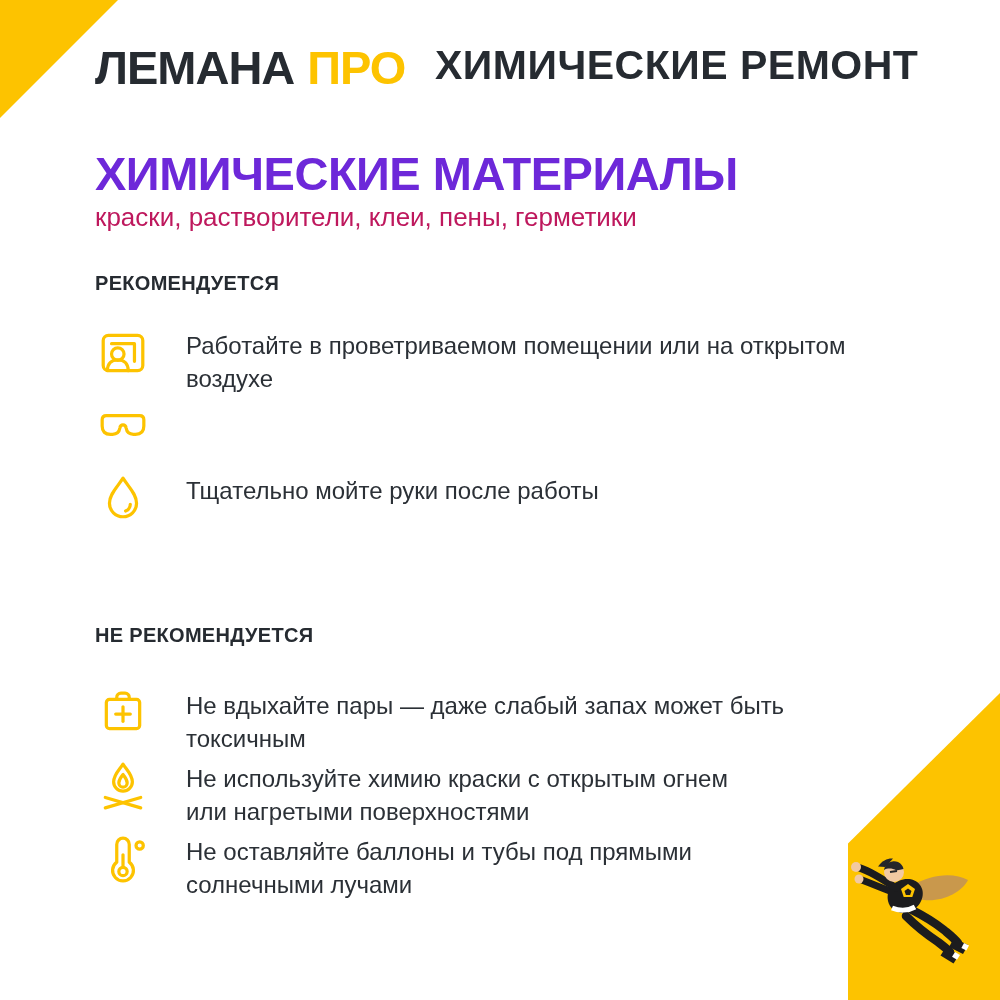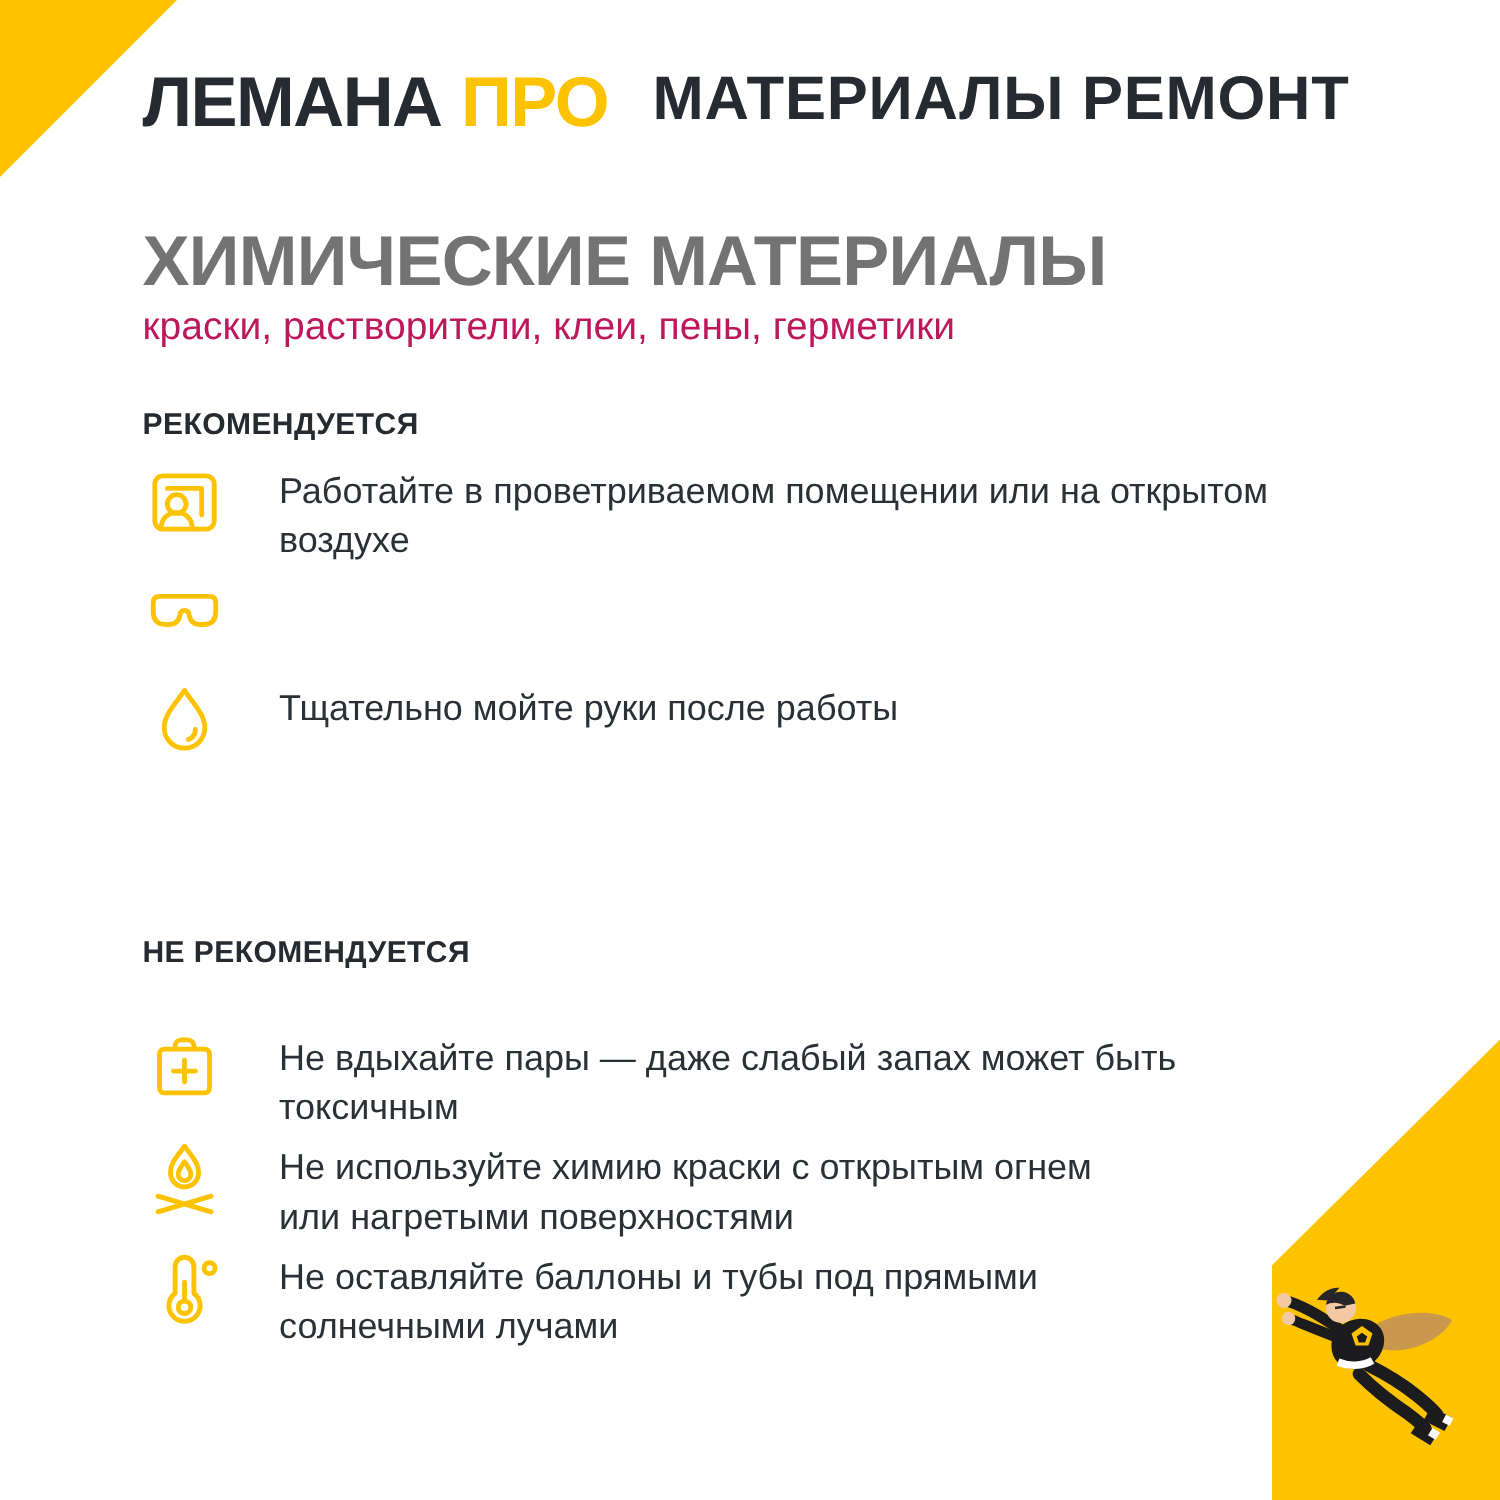"МАТЕРИАЛЫ РЕМОНТ" div.header-title { text: МАТЕРИАЛЫ -> ХИМИЧЕСКИЕ }
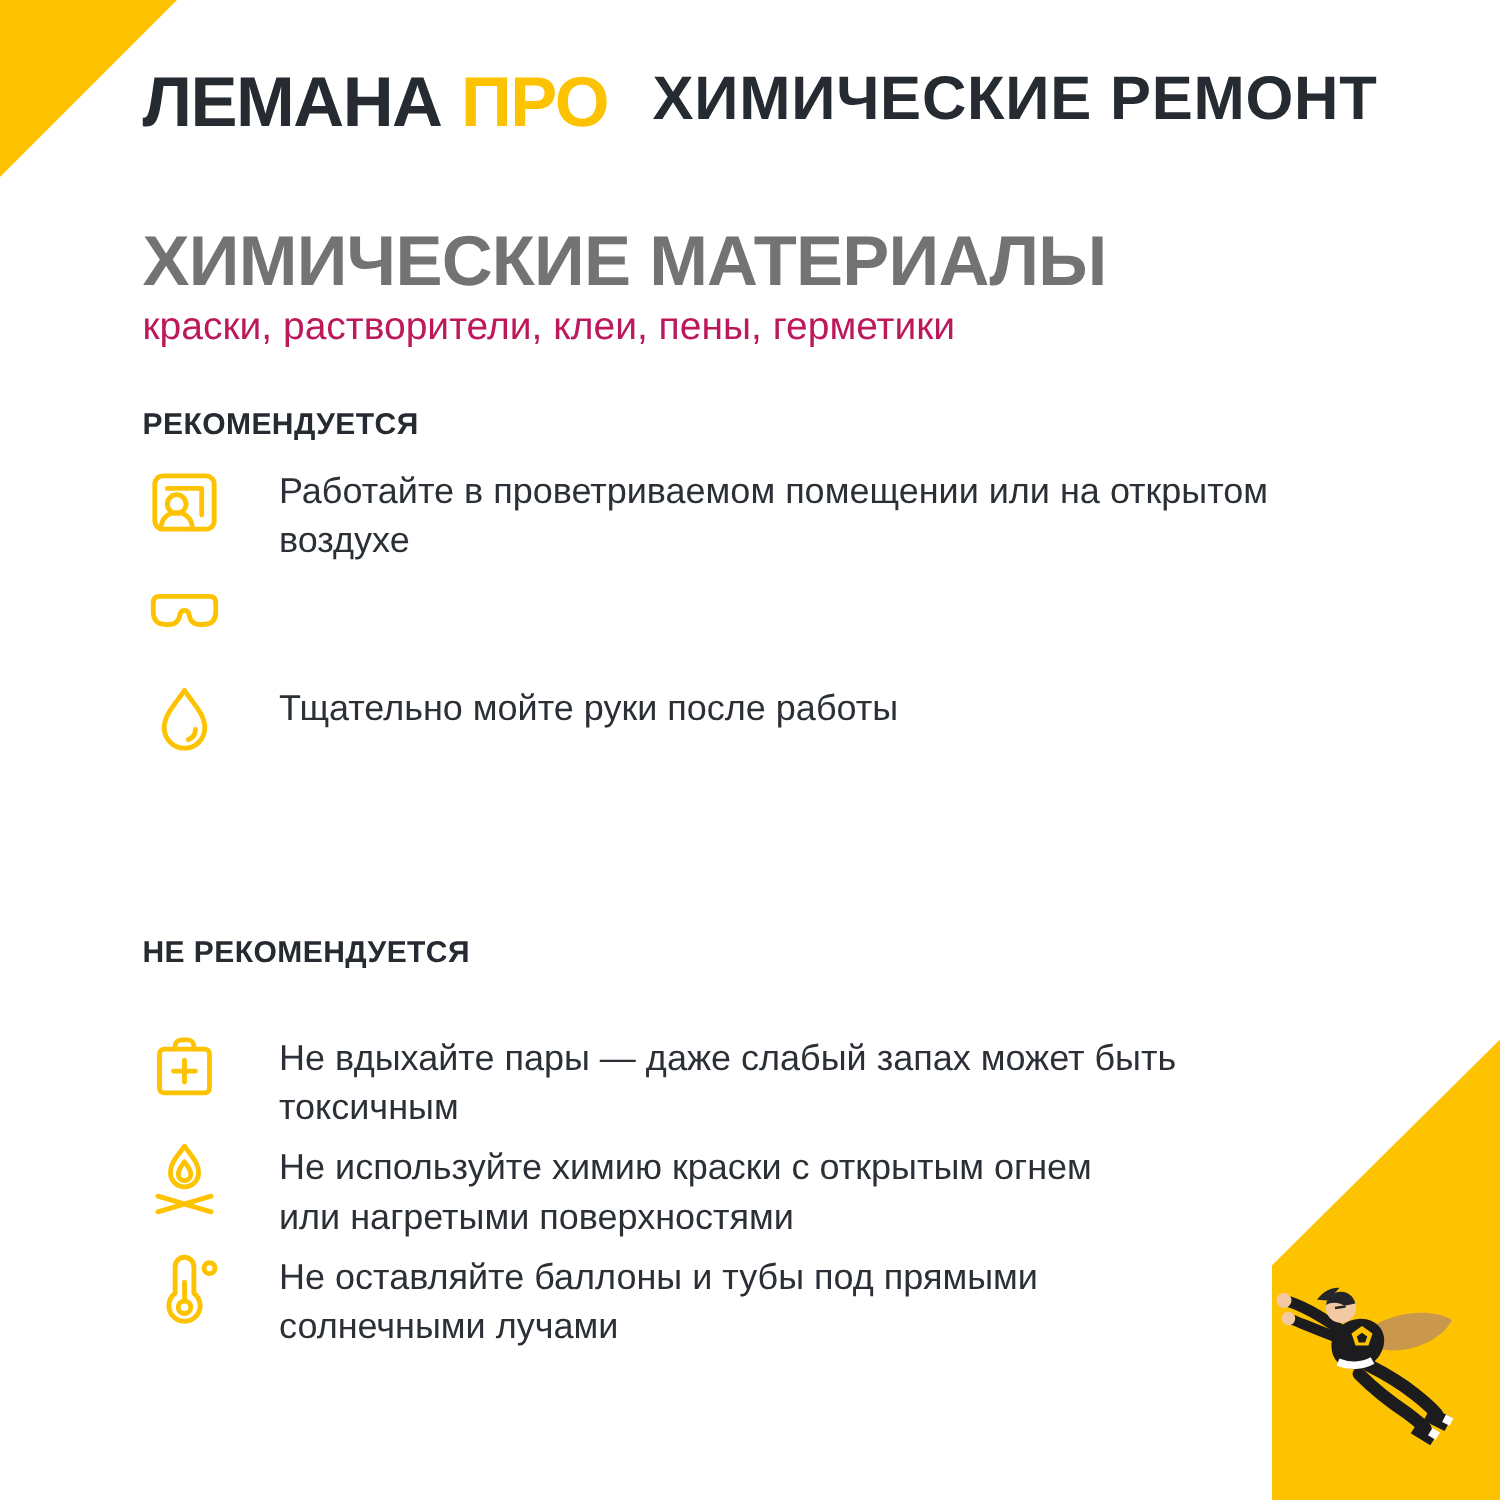"ХИМИЧЕСКИЕ МАТЕРИАЛЫ" .page-title { color: #737373 -> #6d28d9 }
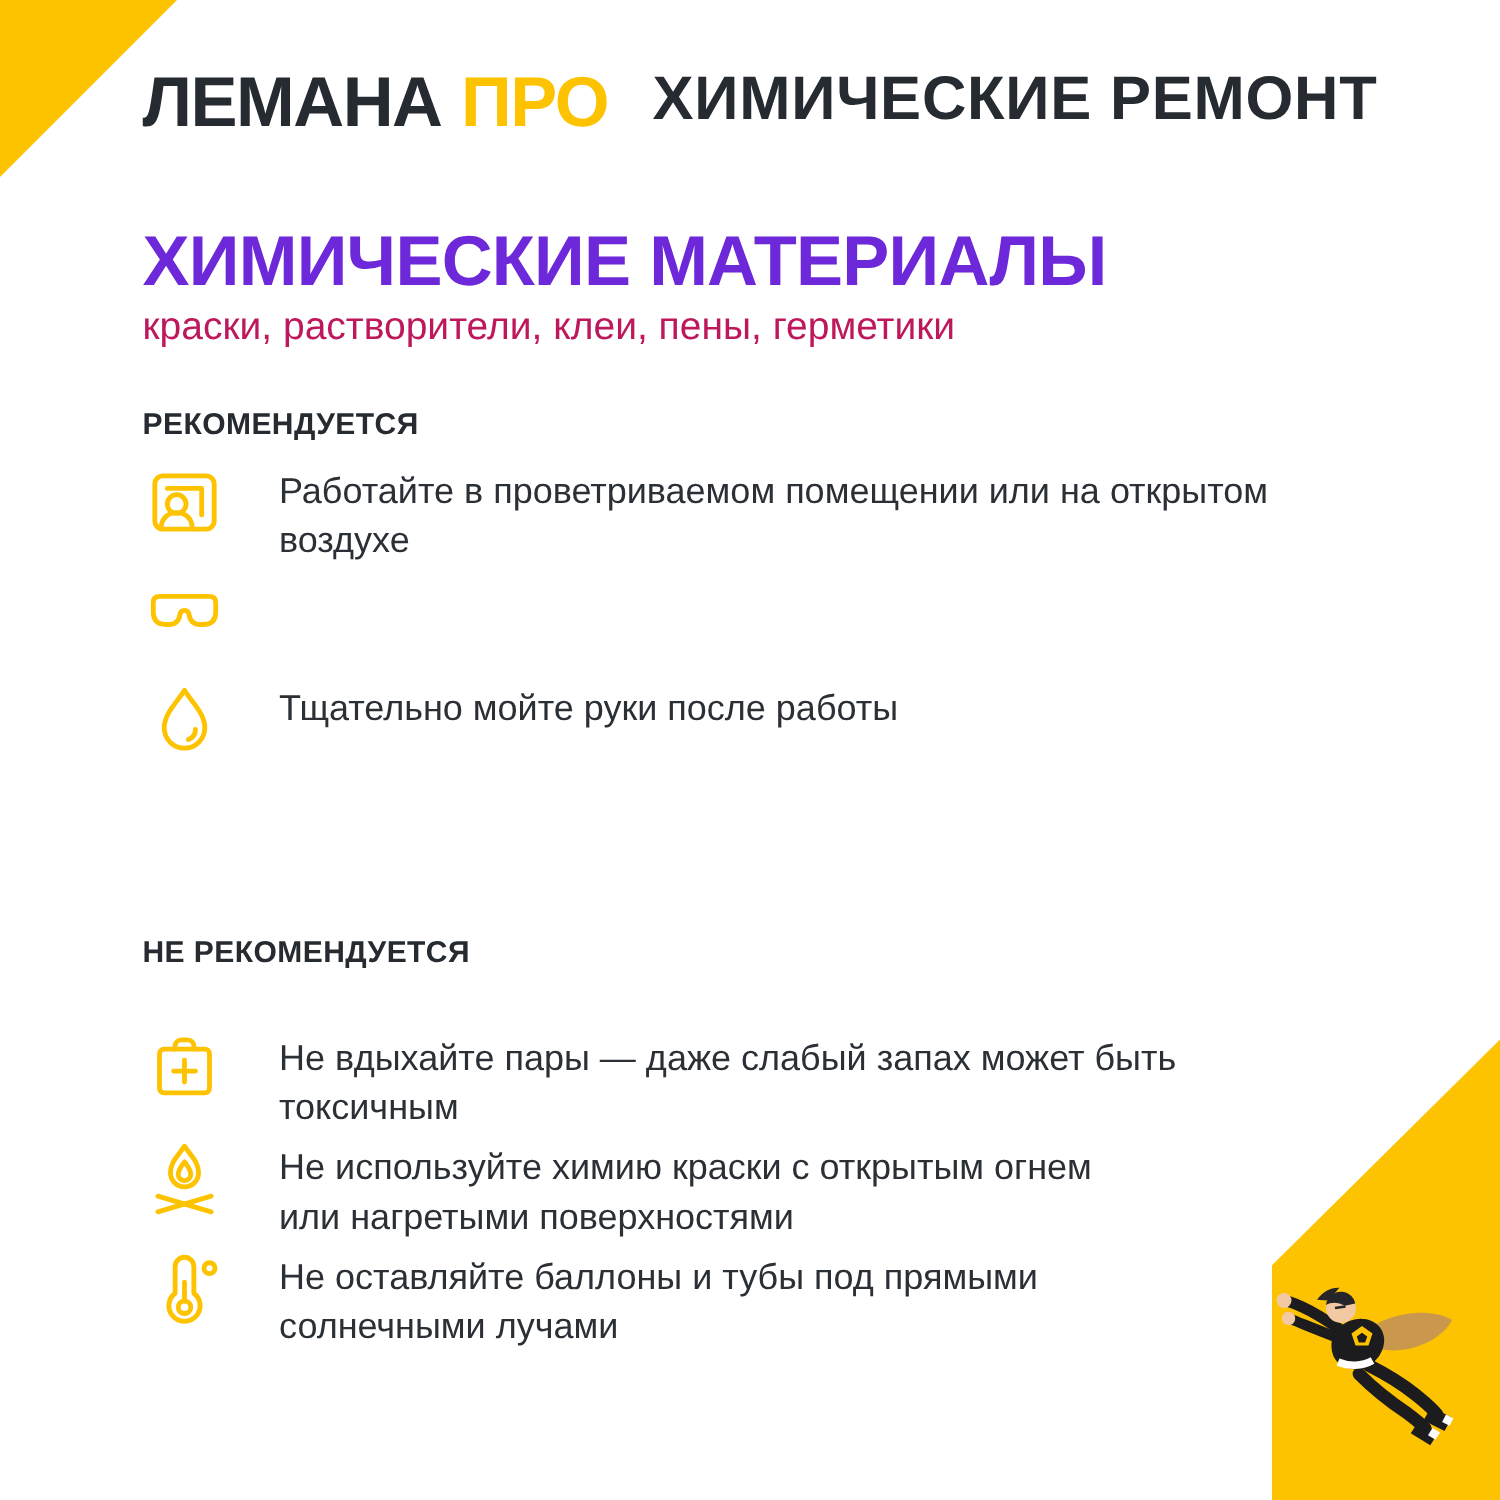"Работайте в проветриваемом помещении или" #items-recommended { top: 310px -> 328px }
